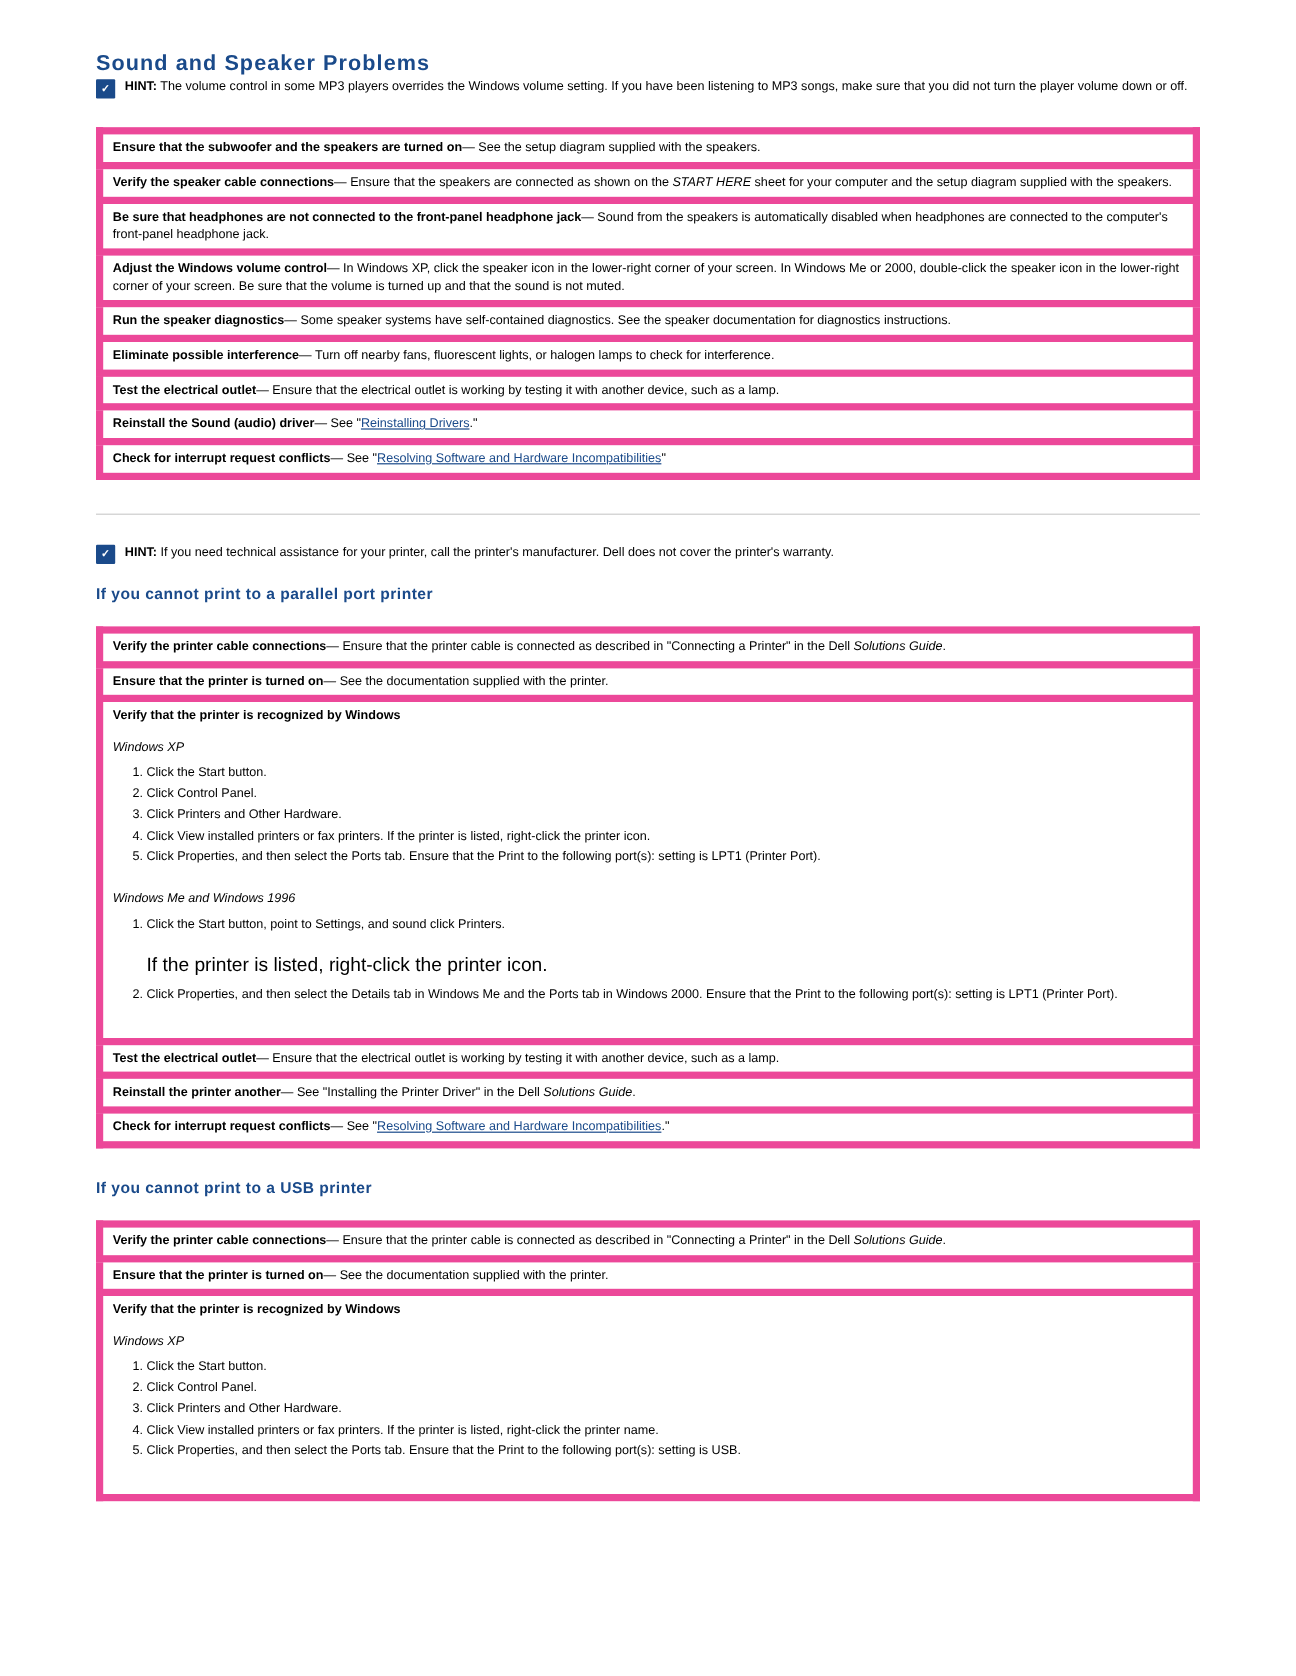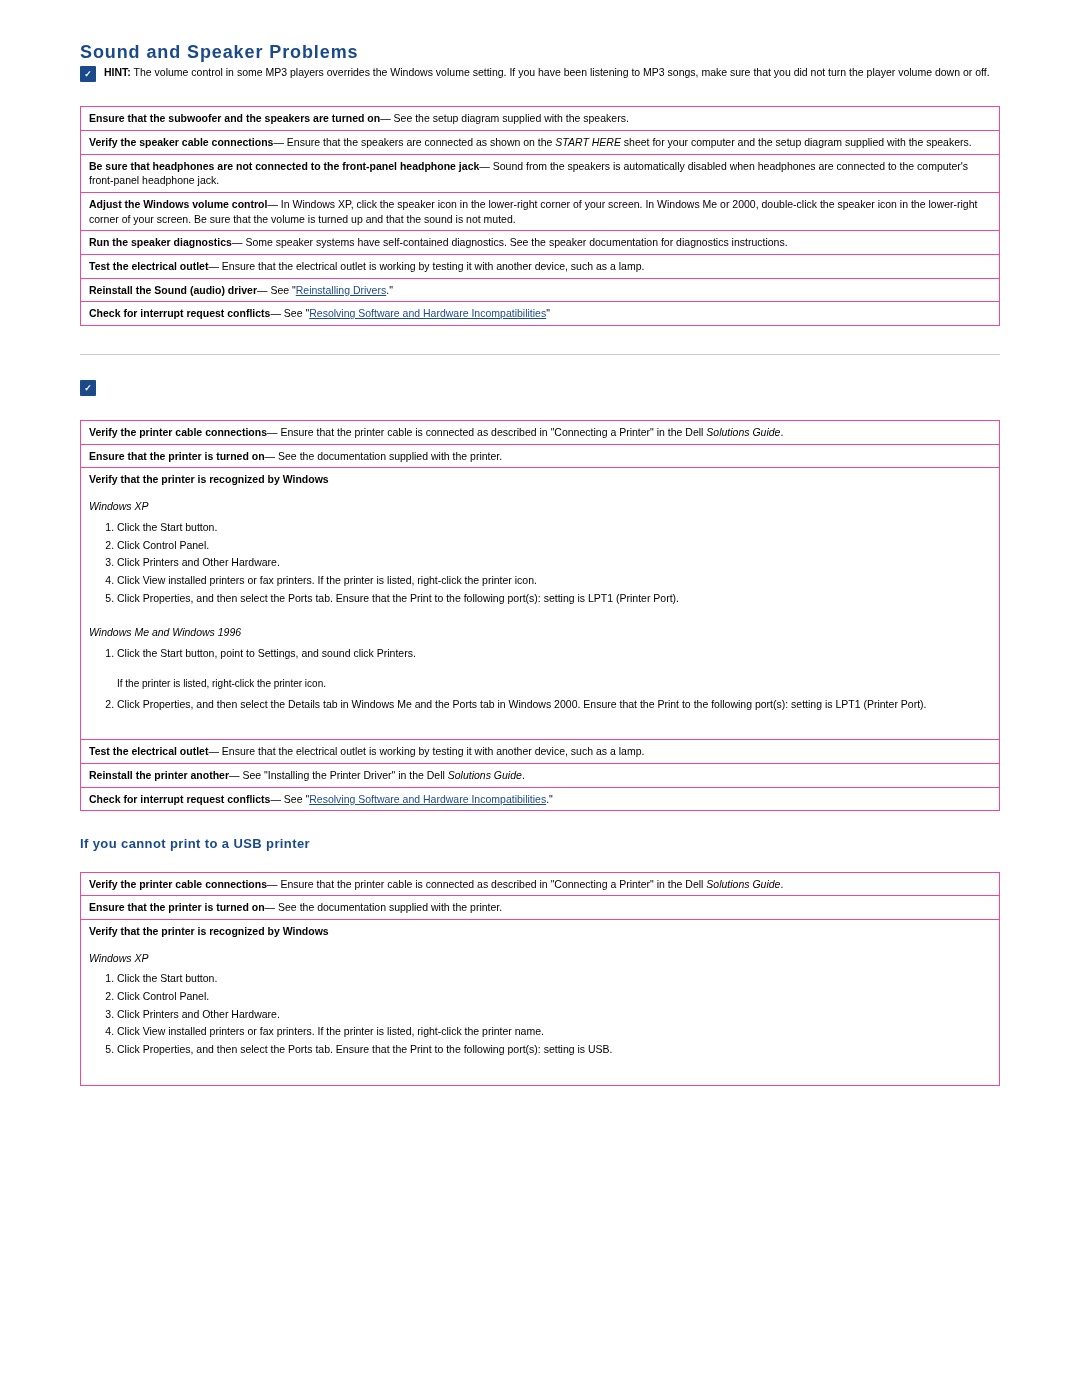"Ensure that the subwoofer and" .checklist-table td { border: 1px solid #ec4899 -> 6px solid #ec4899 }
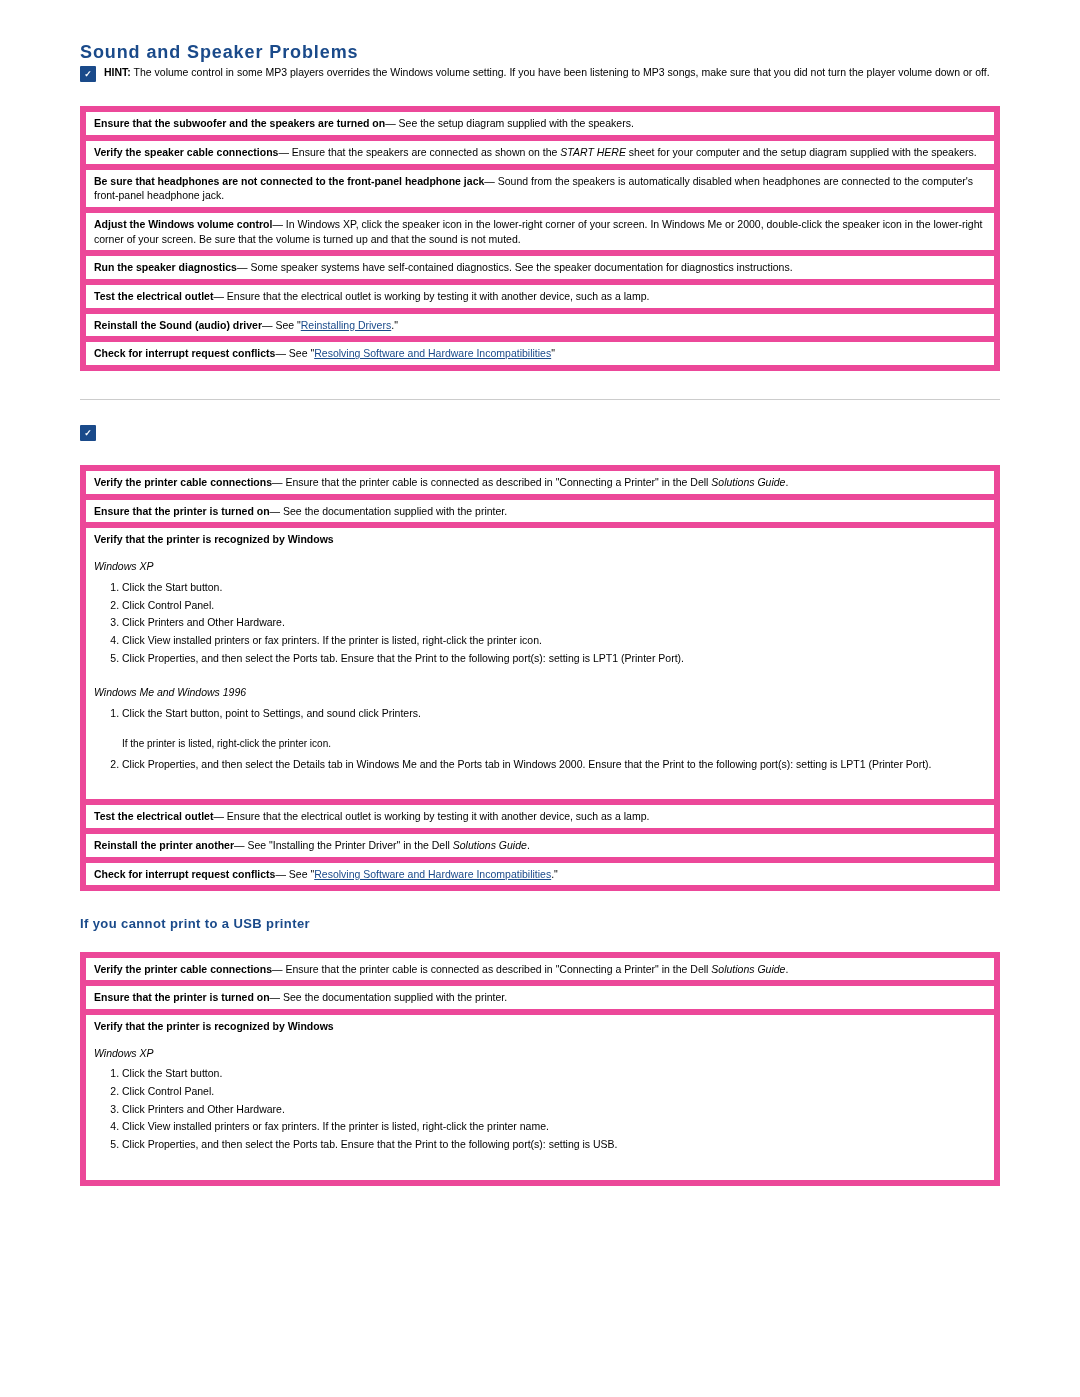"Eliminate possible interference— Turn" tr { html: none -> <tr> <td><strong>Eliminate possible interference</strong>— Turn off nearby fans, fluorescent lights, or halogen lamps to check for interference.</td> </tr> }
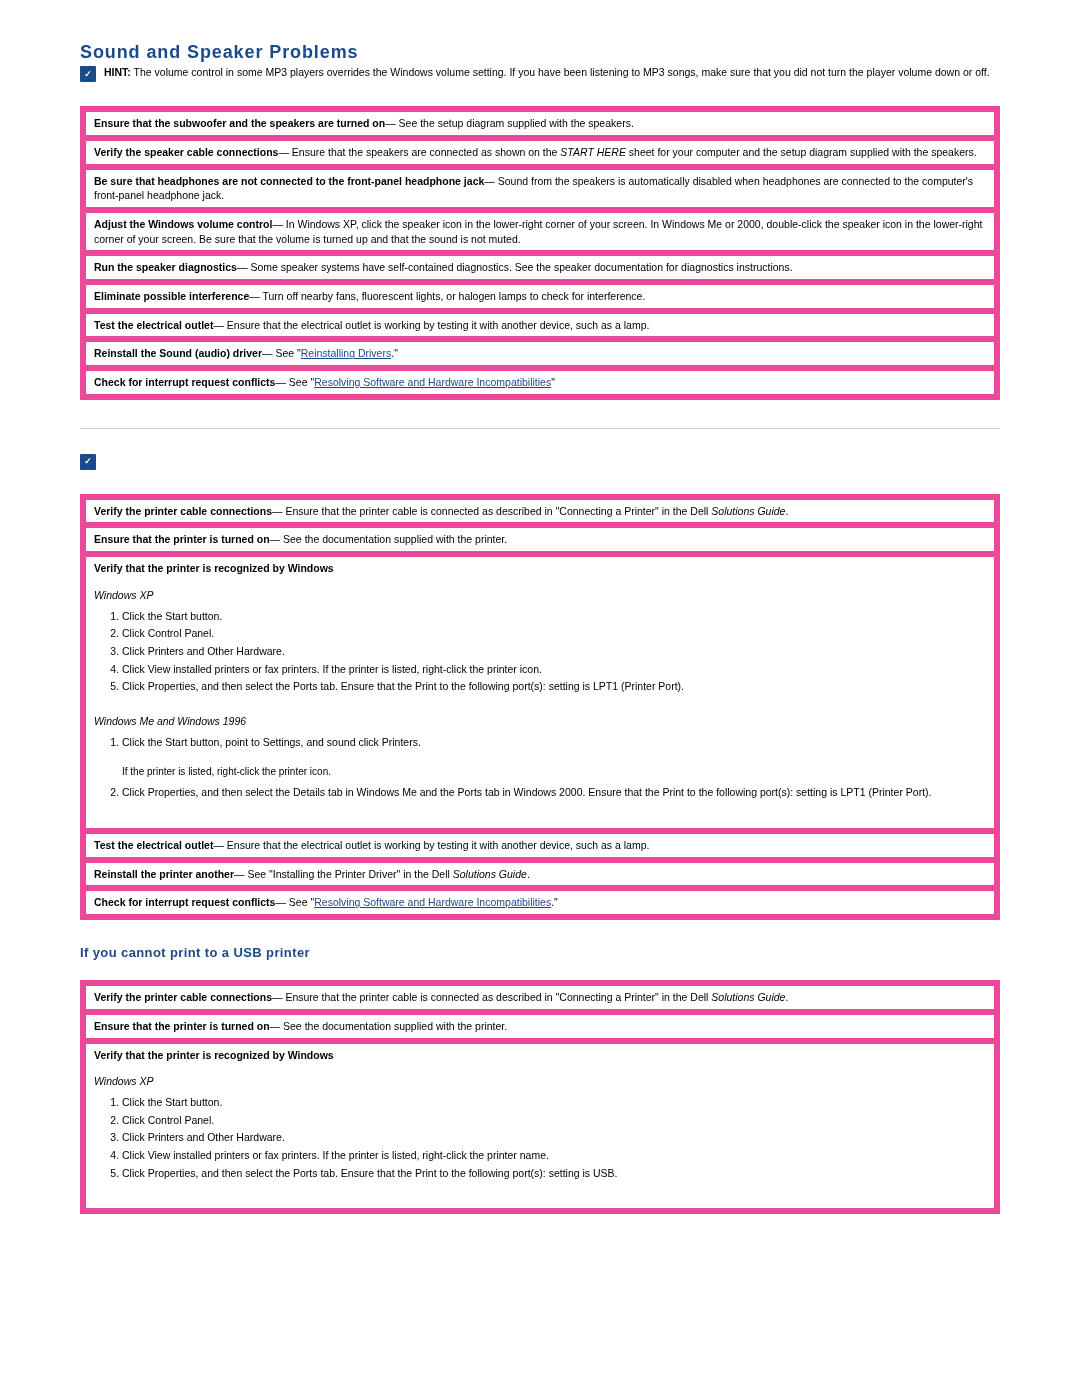"HINT: If you need technical" div.hint-text { html: none -> <div> <strong>HINT:</strong> <span>If you need technical assistance for your printer, call the printer's manufacturer. Dell does not cover the printer's warranty.</span> </div> }
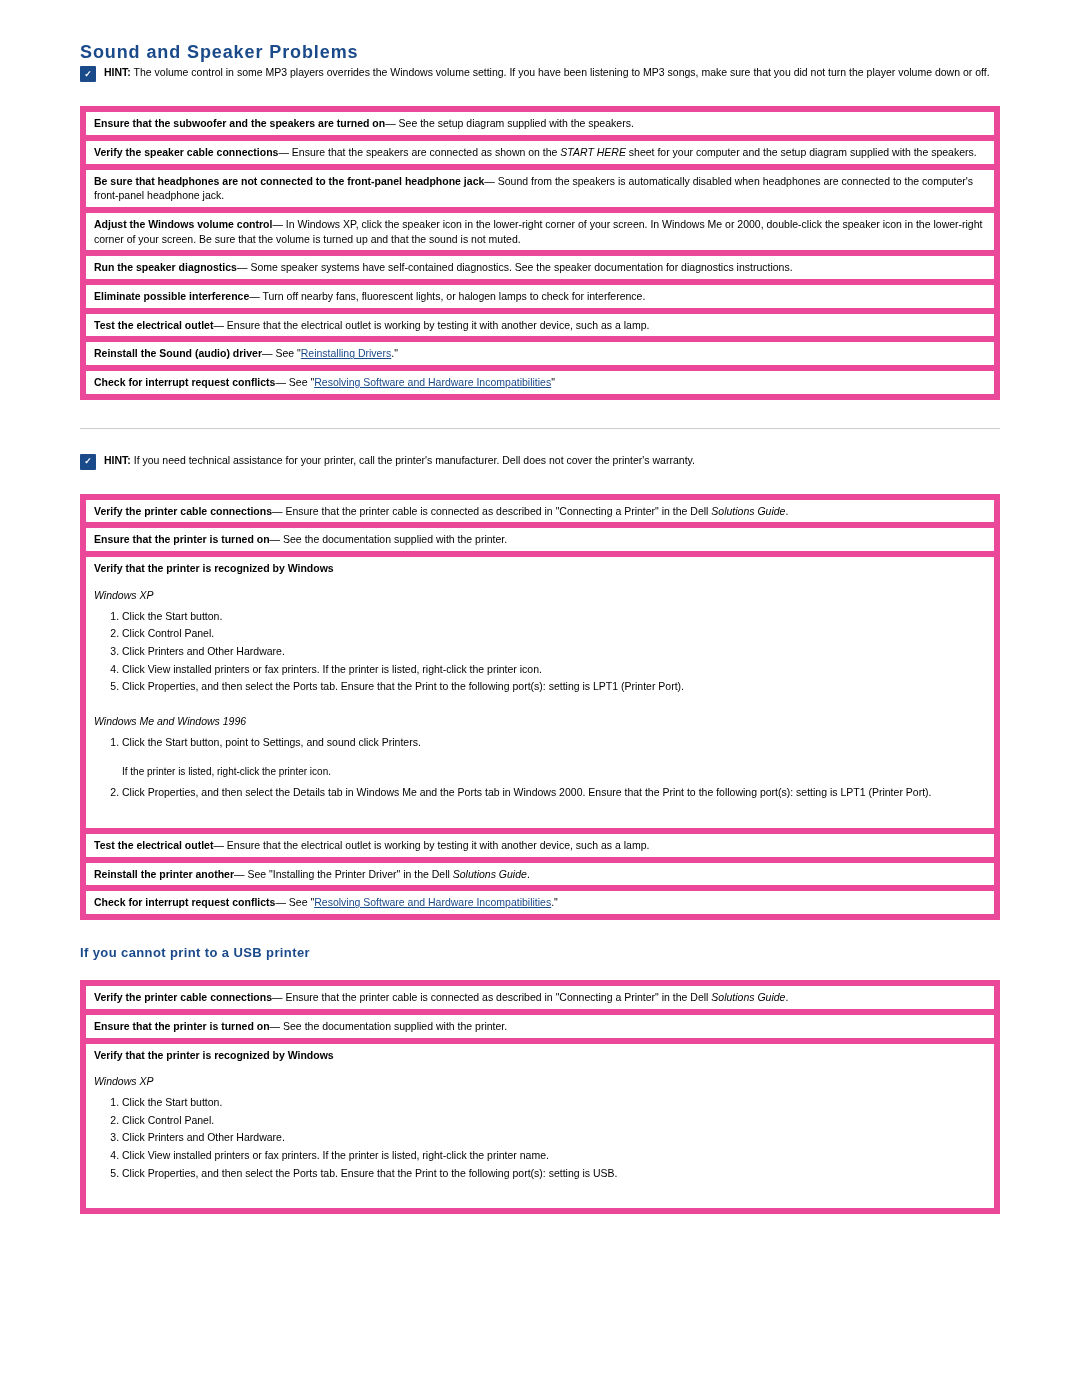"If you cannot print to a parallel" h3.subsection-title { html: none -> <h3>If you cannot print to a parallel port printer</h3> }
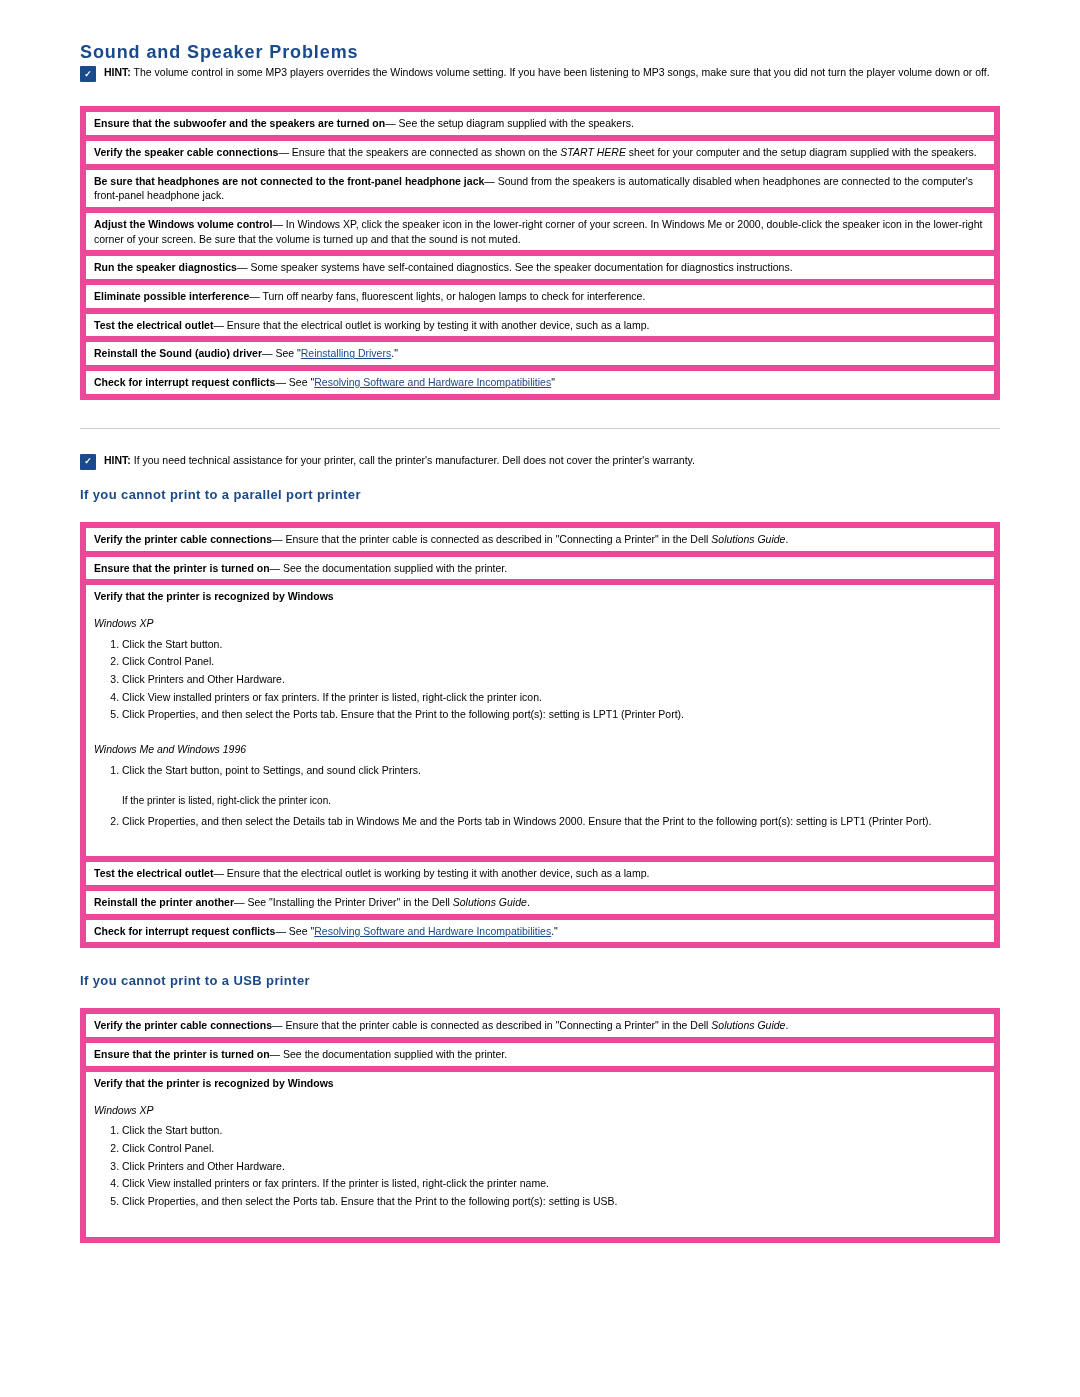"If the printer is listed," .inner-section p { font-size: 10px -> 16px }
